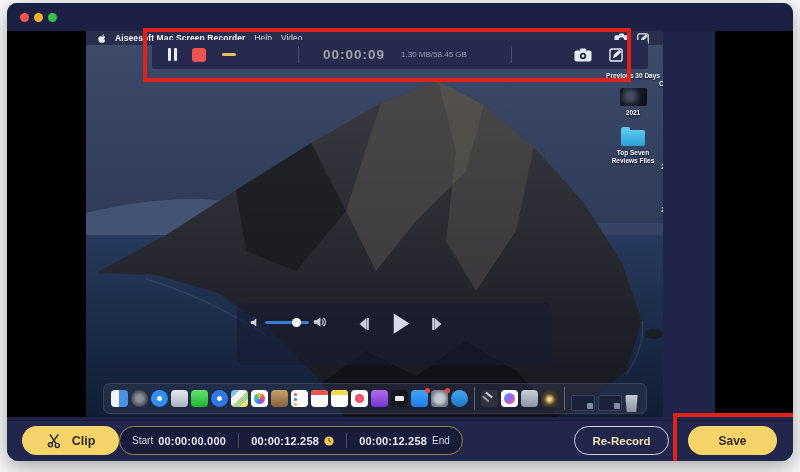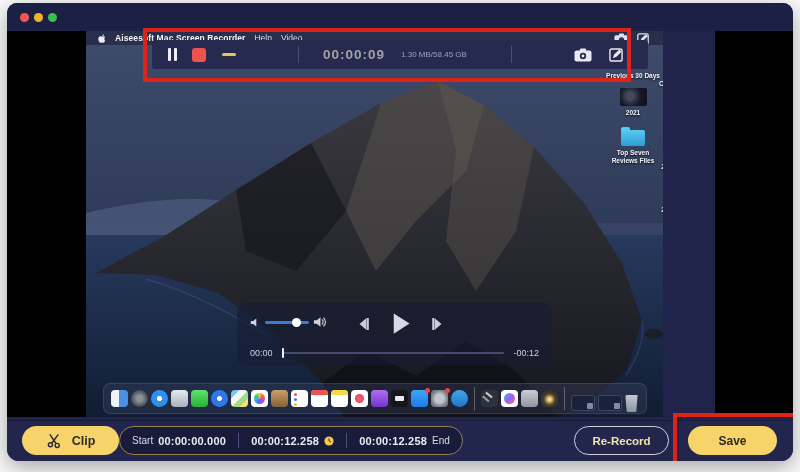"00:00" div.pb-row2 { html: <div> <span>00:00</span> <span> <span></span> </span> <span>-00:12</span> </div> -> none }
